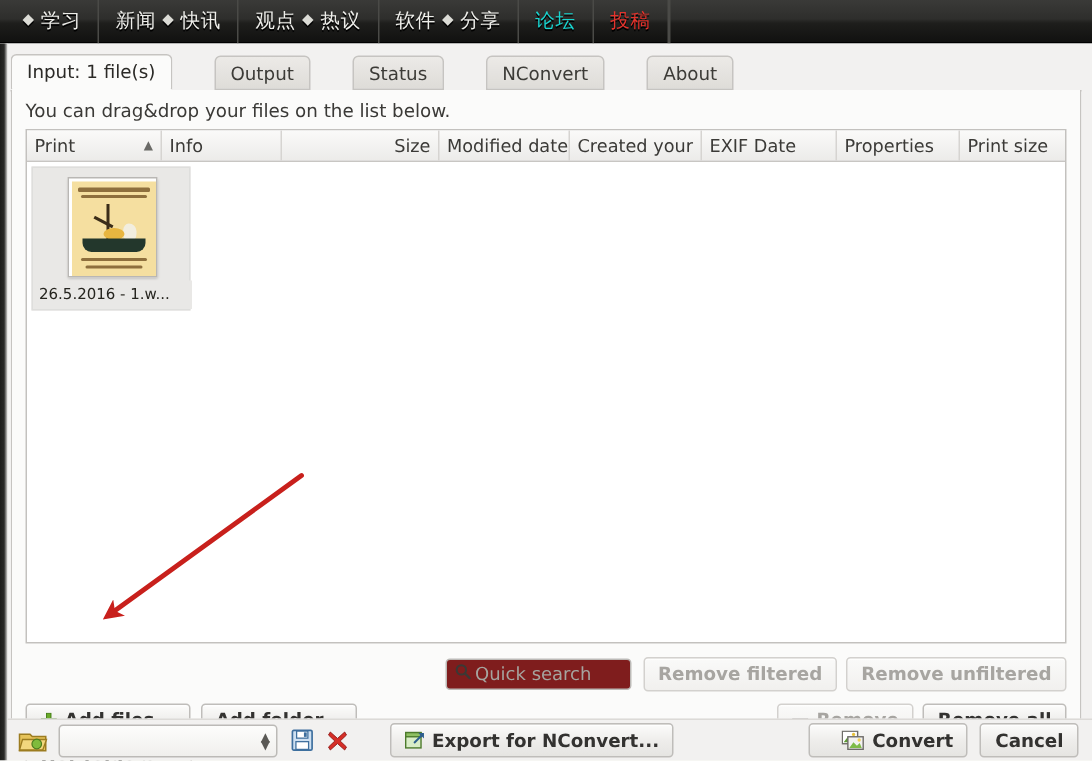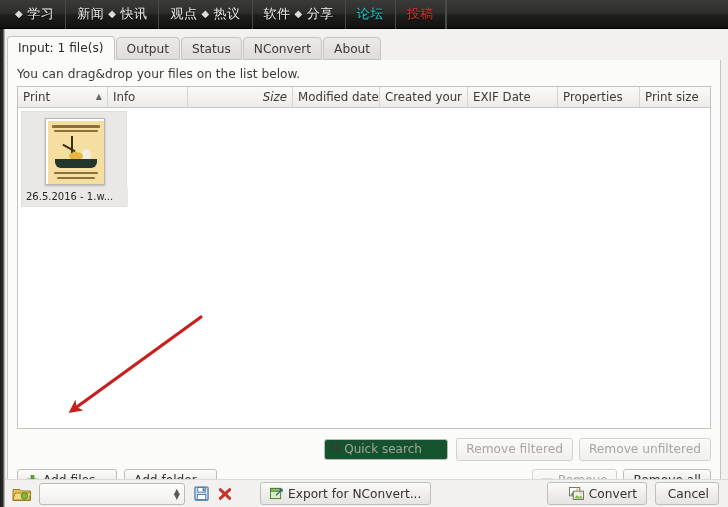"Input: 1 file(s)" #tabstrip { gap: none -> 27px }
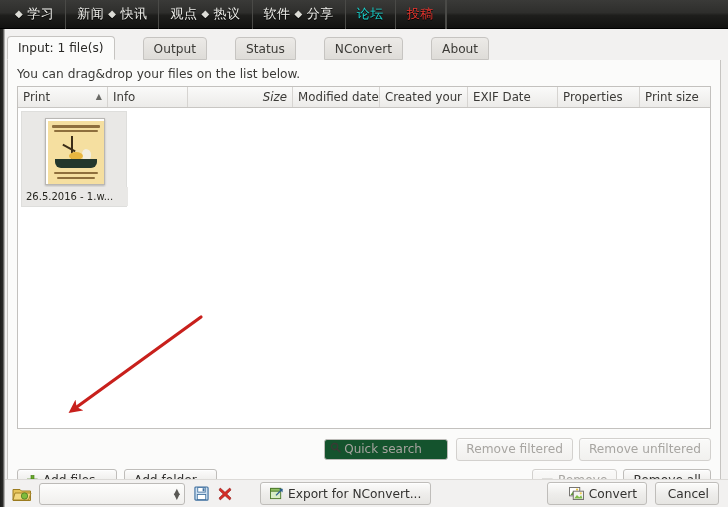"Size" .col.right { font-style: italic -> none }
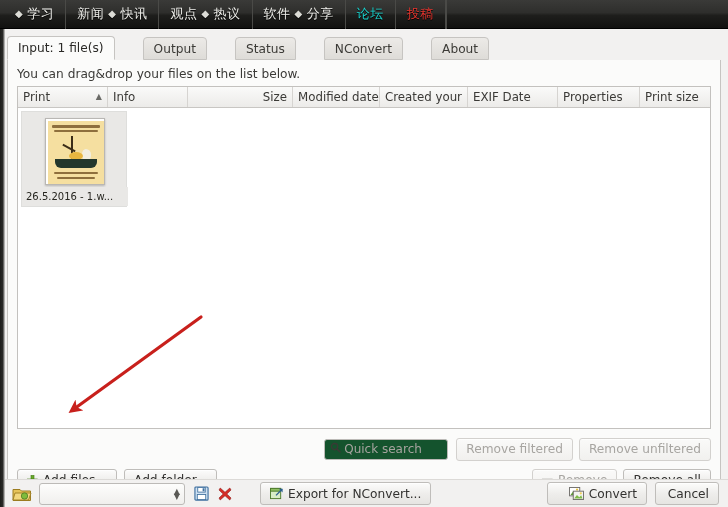"Quick search" #quicksearch { background: #14532d -> #7f1d1d }
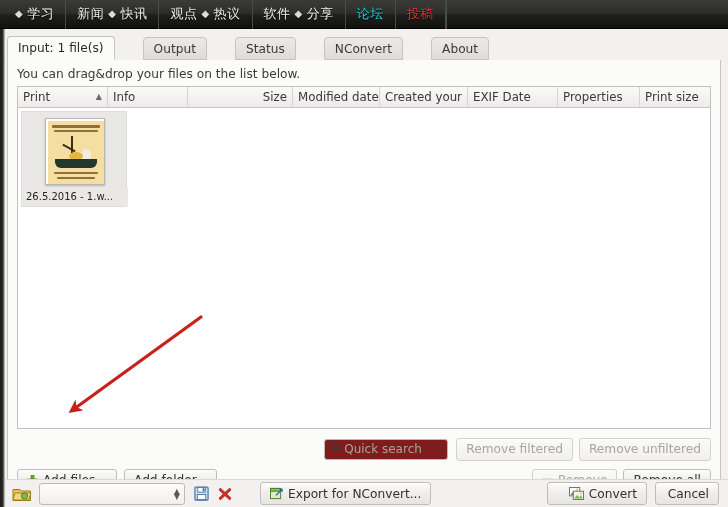"Remove filtered" .btn { font-weight: none -> bold }
